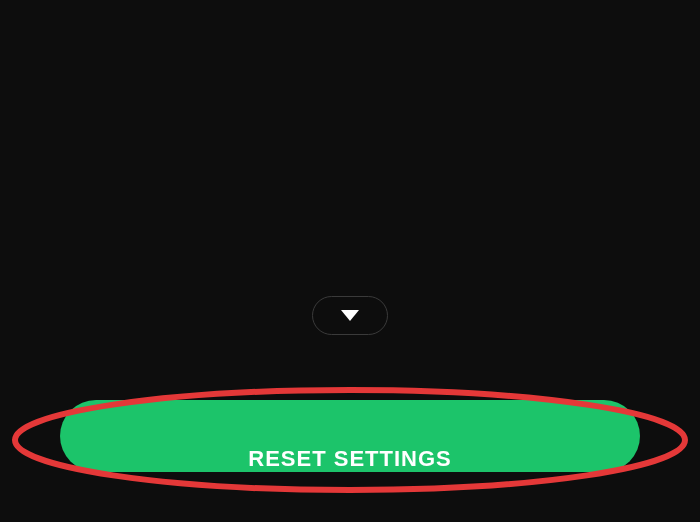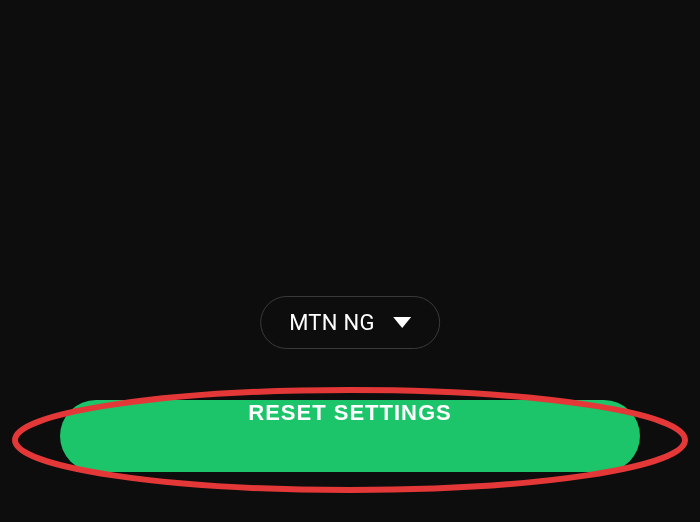"MTN NG" span.dropdown-label { html: <span>MTN NG</span> -> none }
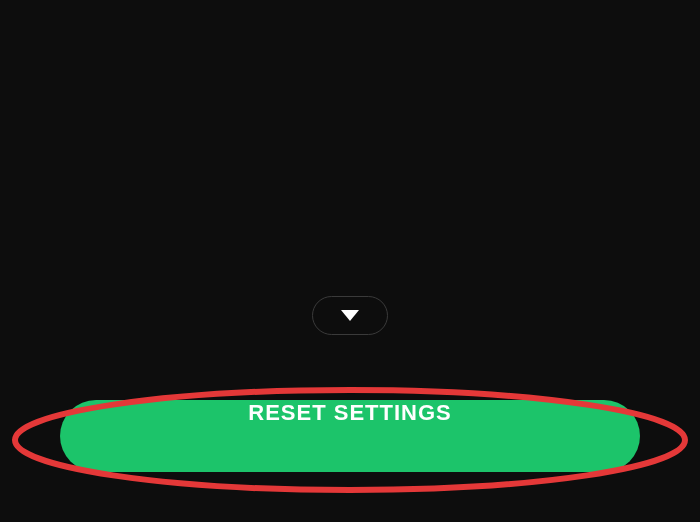"RESET SETTINGS" .reset-button { align-items: flex-start -> flex-end }
